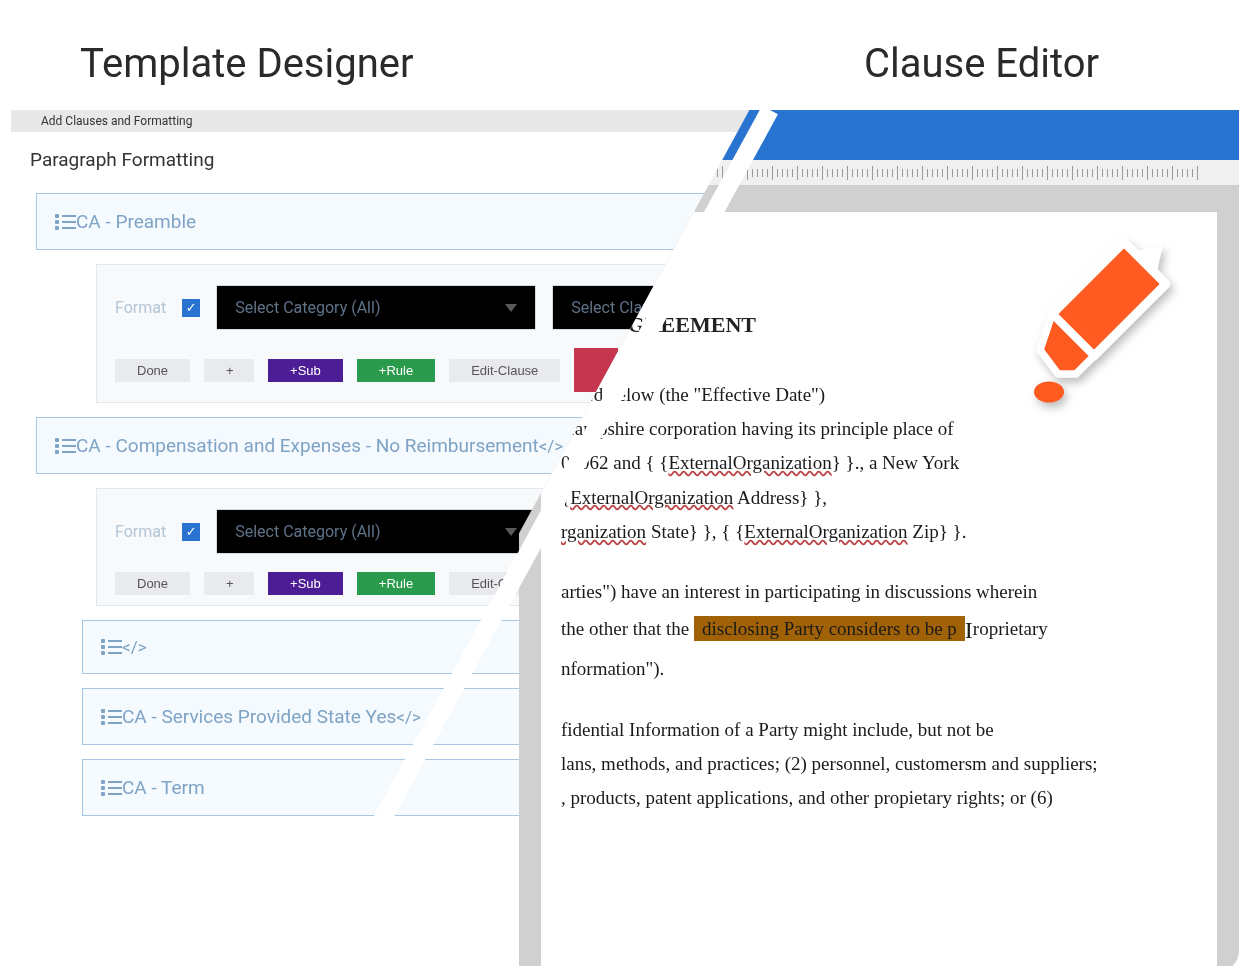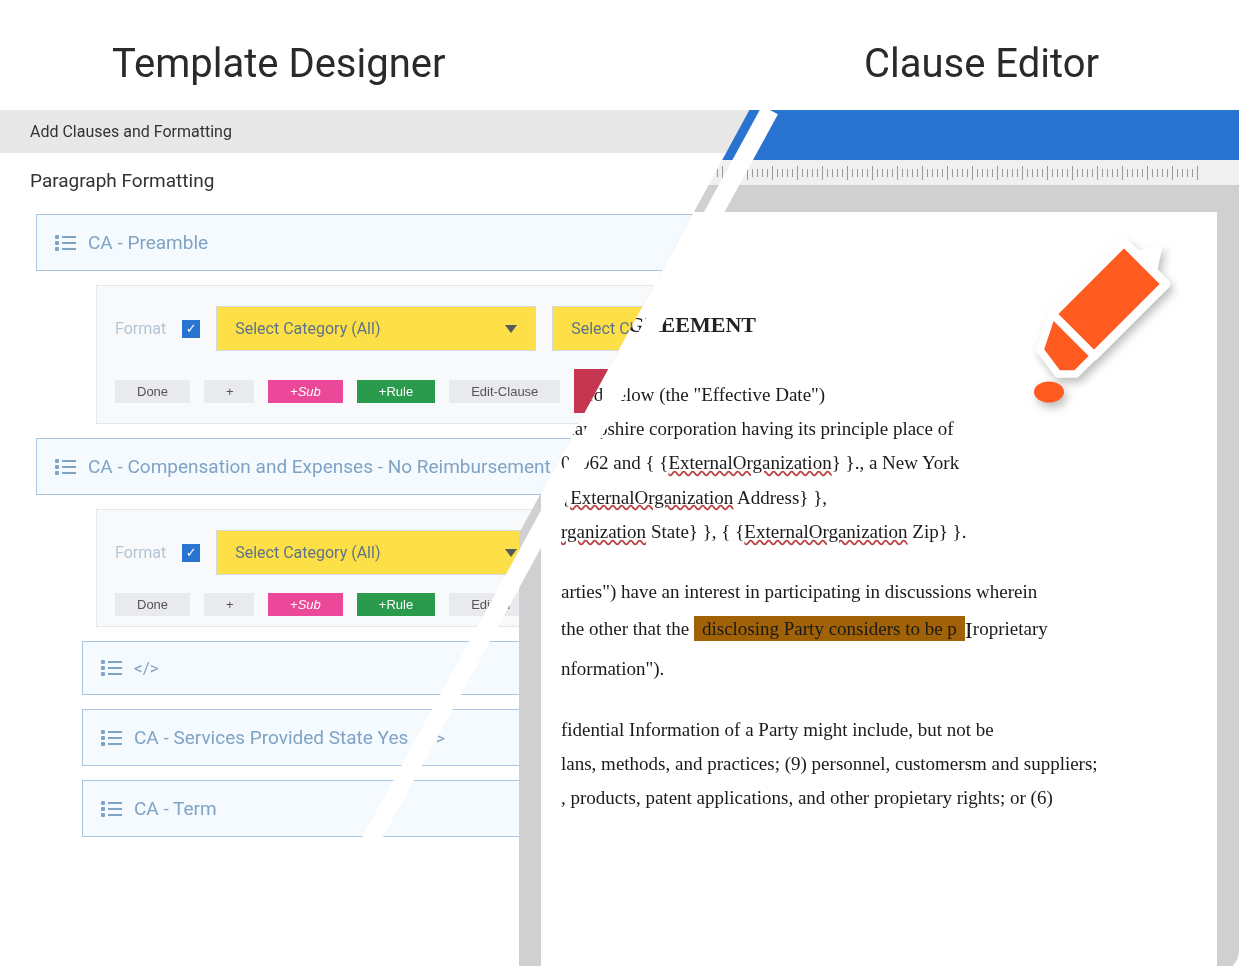"Template Designer" .header-row { margin-left: 32px -> none }
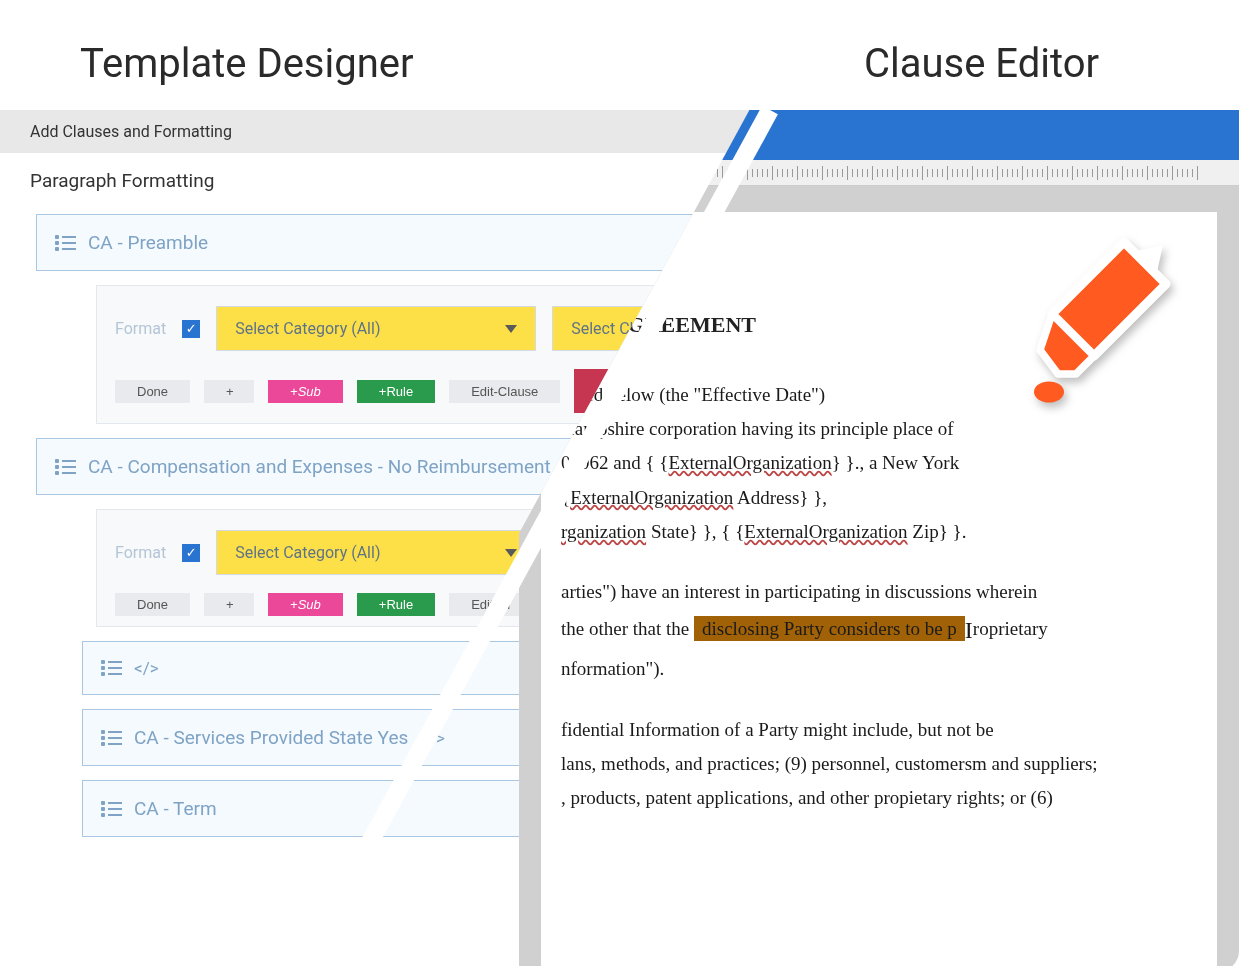"Add Clauses and Formatting" .gray-bar { font-size: 16px -> 12px; margin-left: none -> 11px; padding: 12px 30px -> 4px 30px }
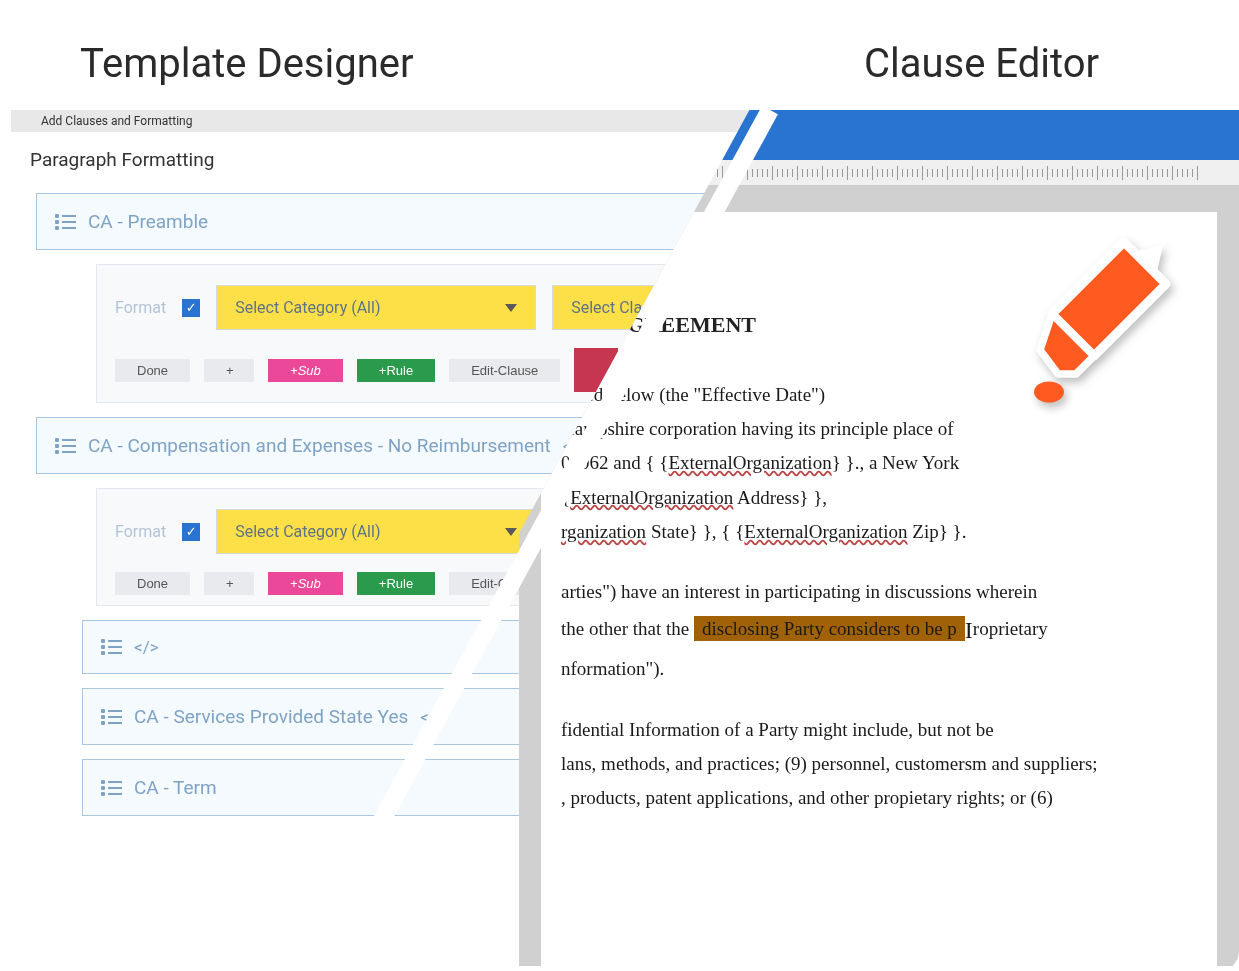"CA - Preamble" .clause-box { gap: 12px -> 0 }
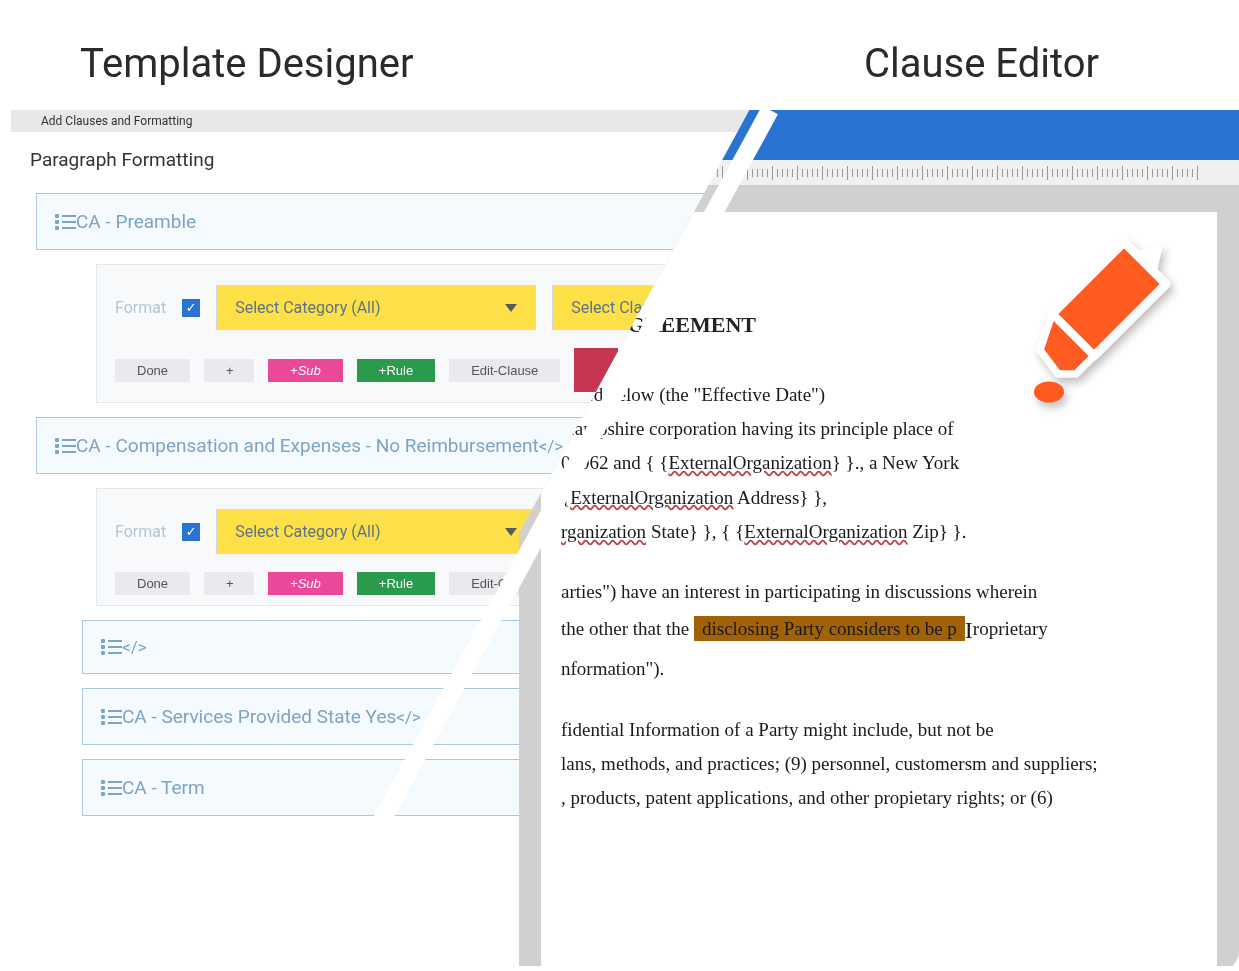"Select Category (All)" .dropdown { background: #fde047 -> #000000 }
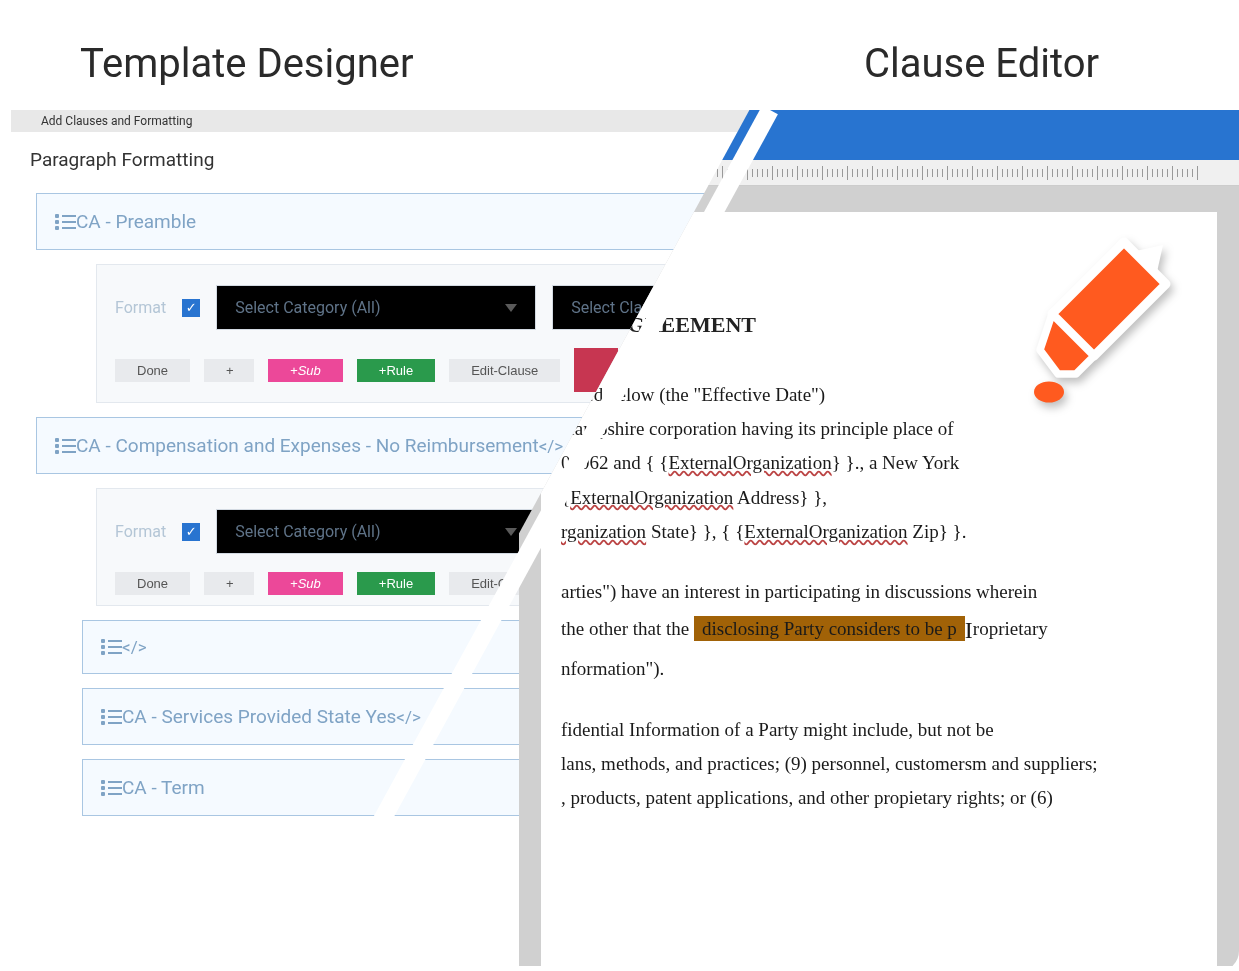"+Sub" .btn-blue { background: #ec4899 -> #4c1d95; font-style: italic -> none }
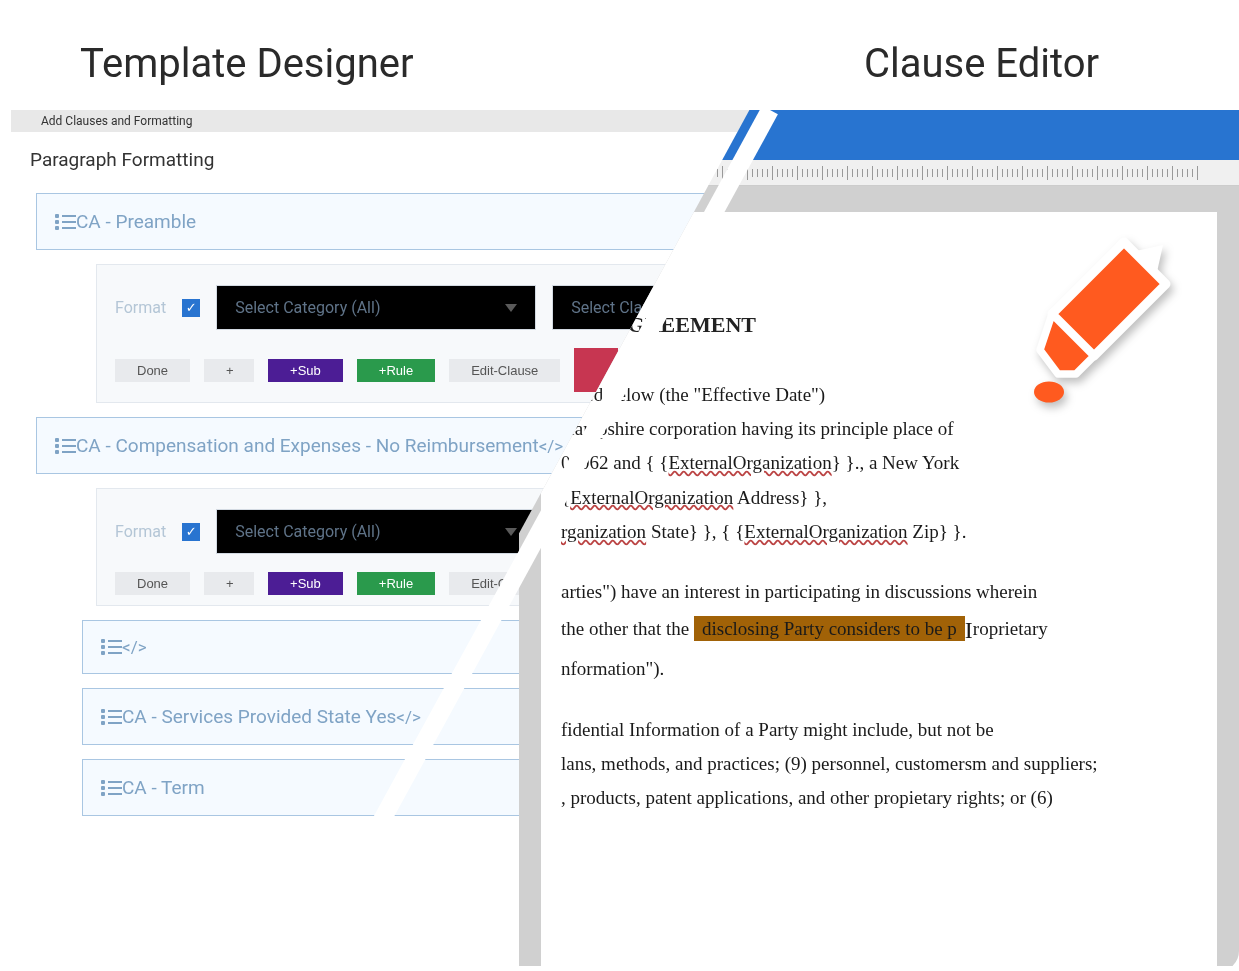"lans, methods, and practices; (9)" span { text: 9 -> 2 }
